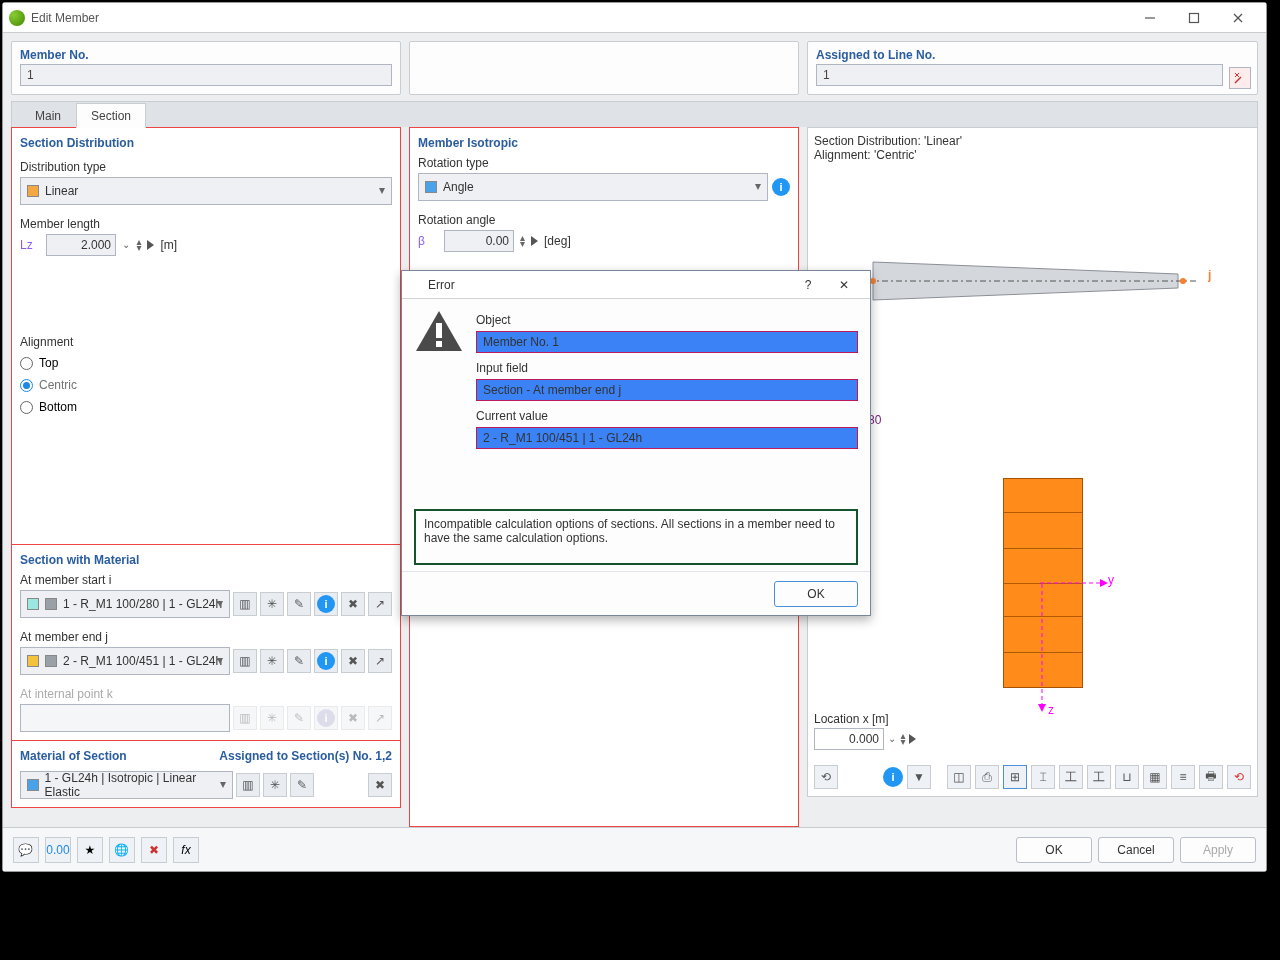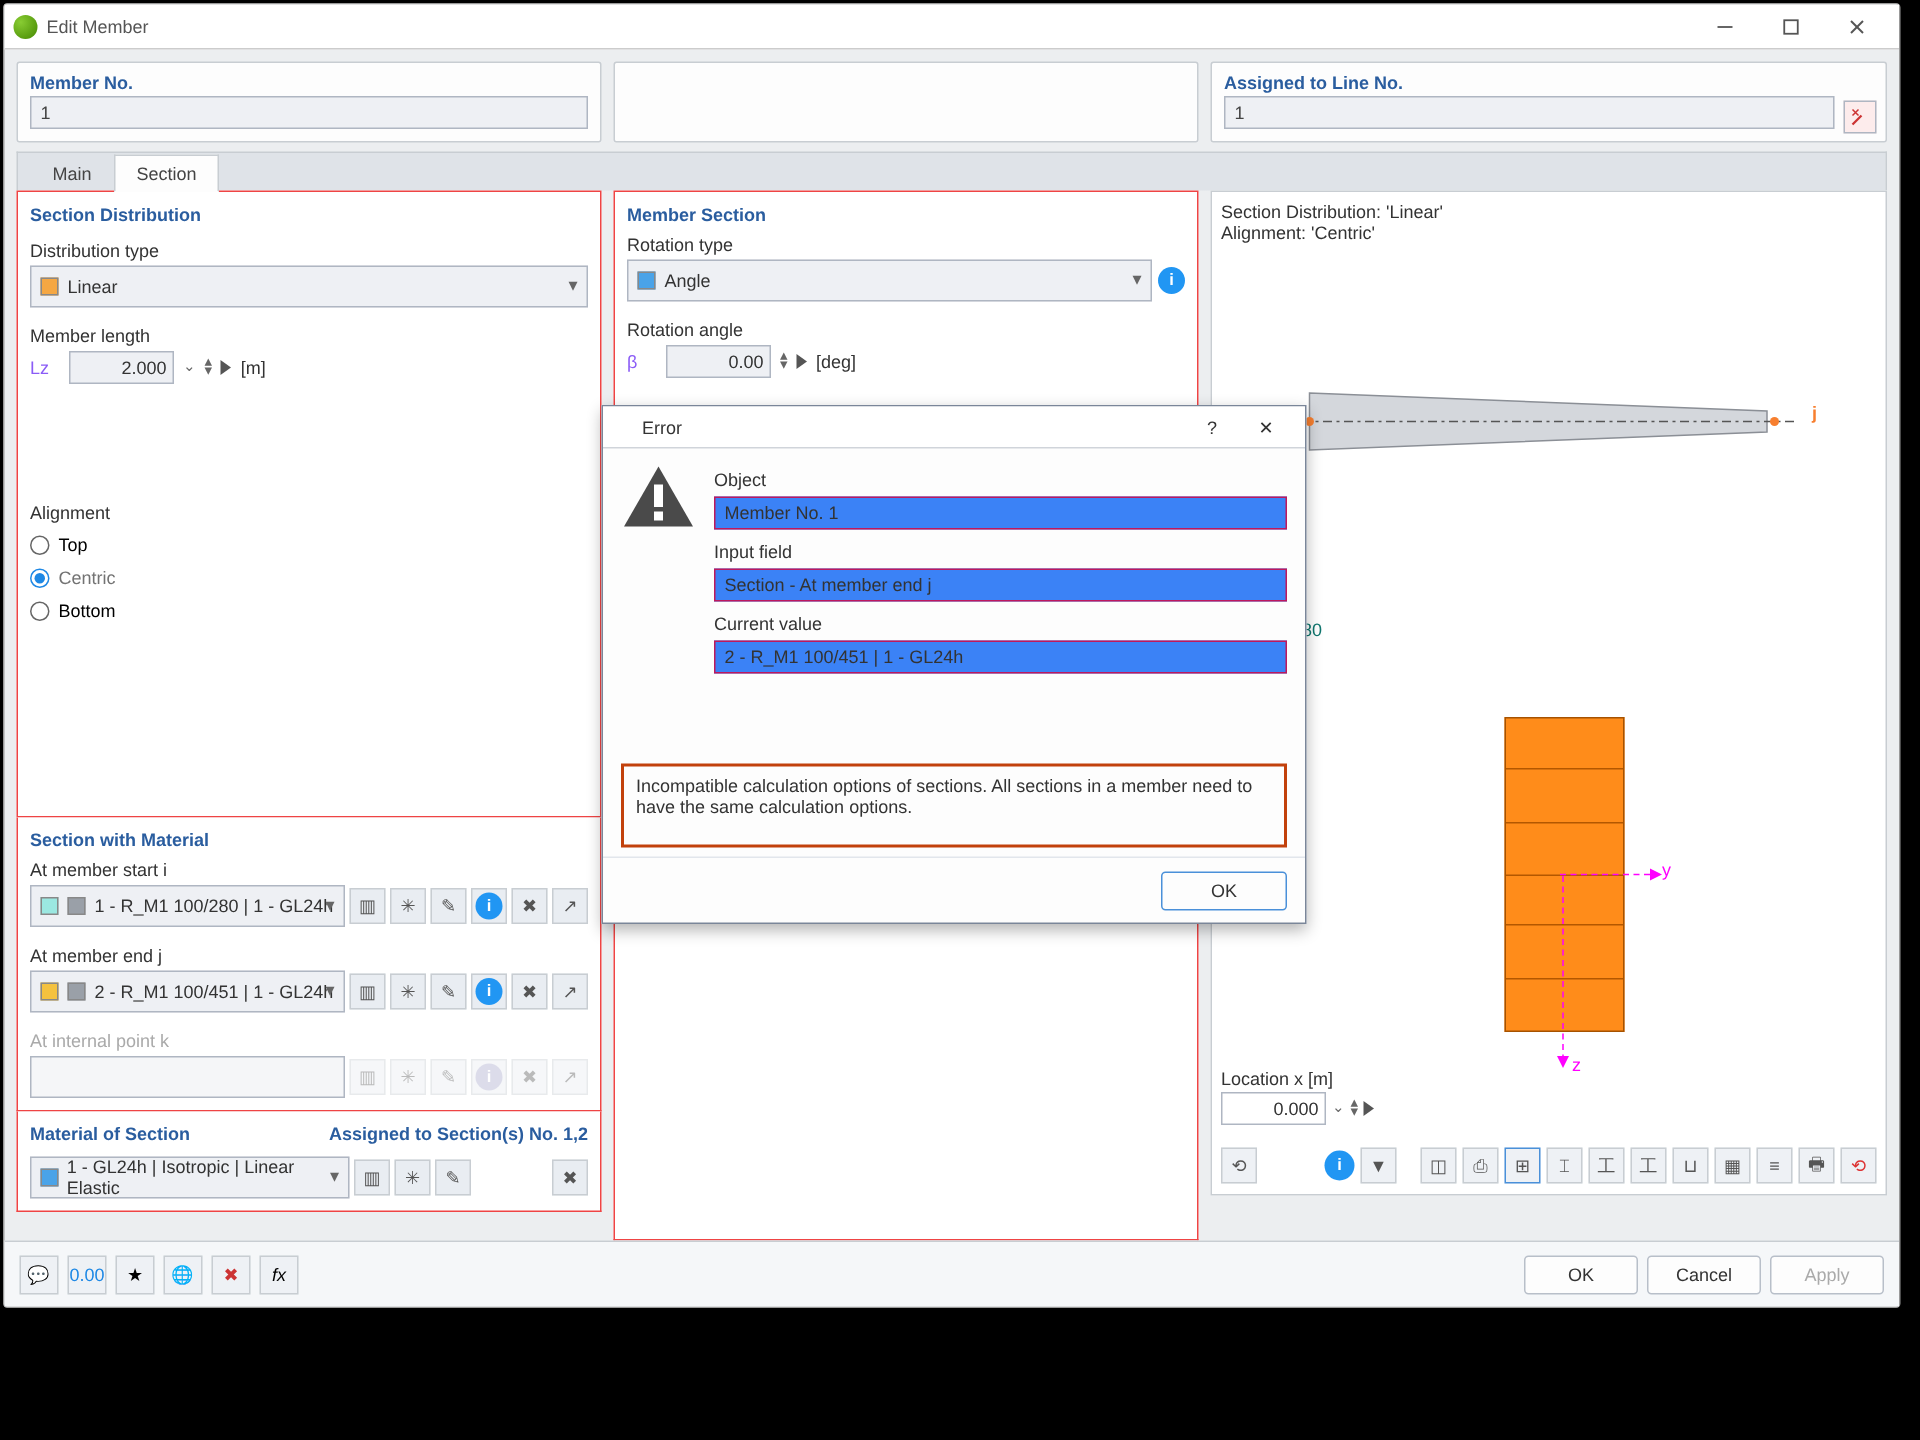"Member Section" div.grp-title { text: Section -> Isotropic }
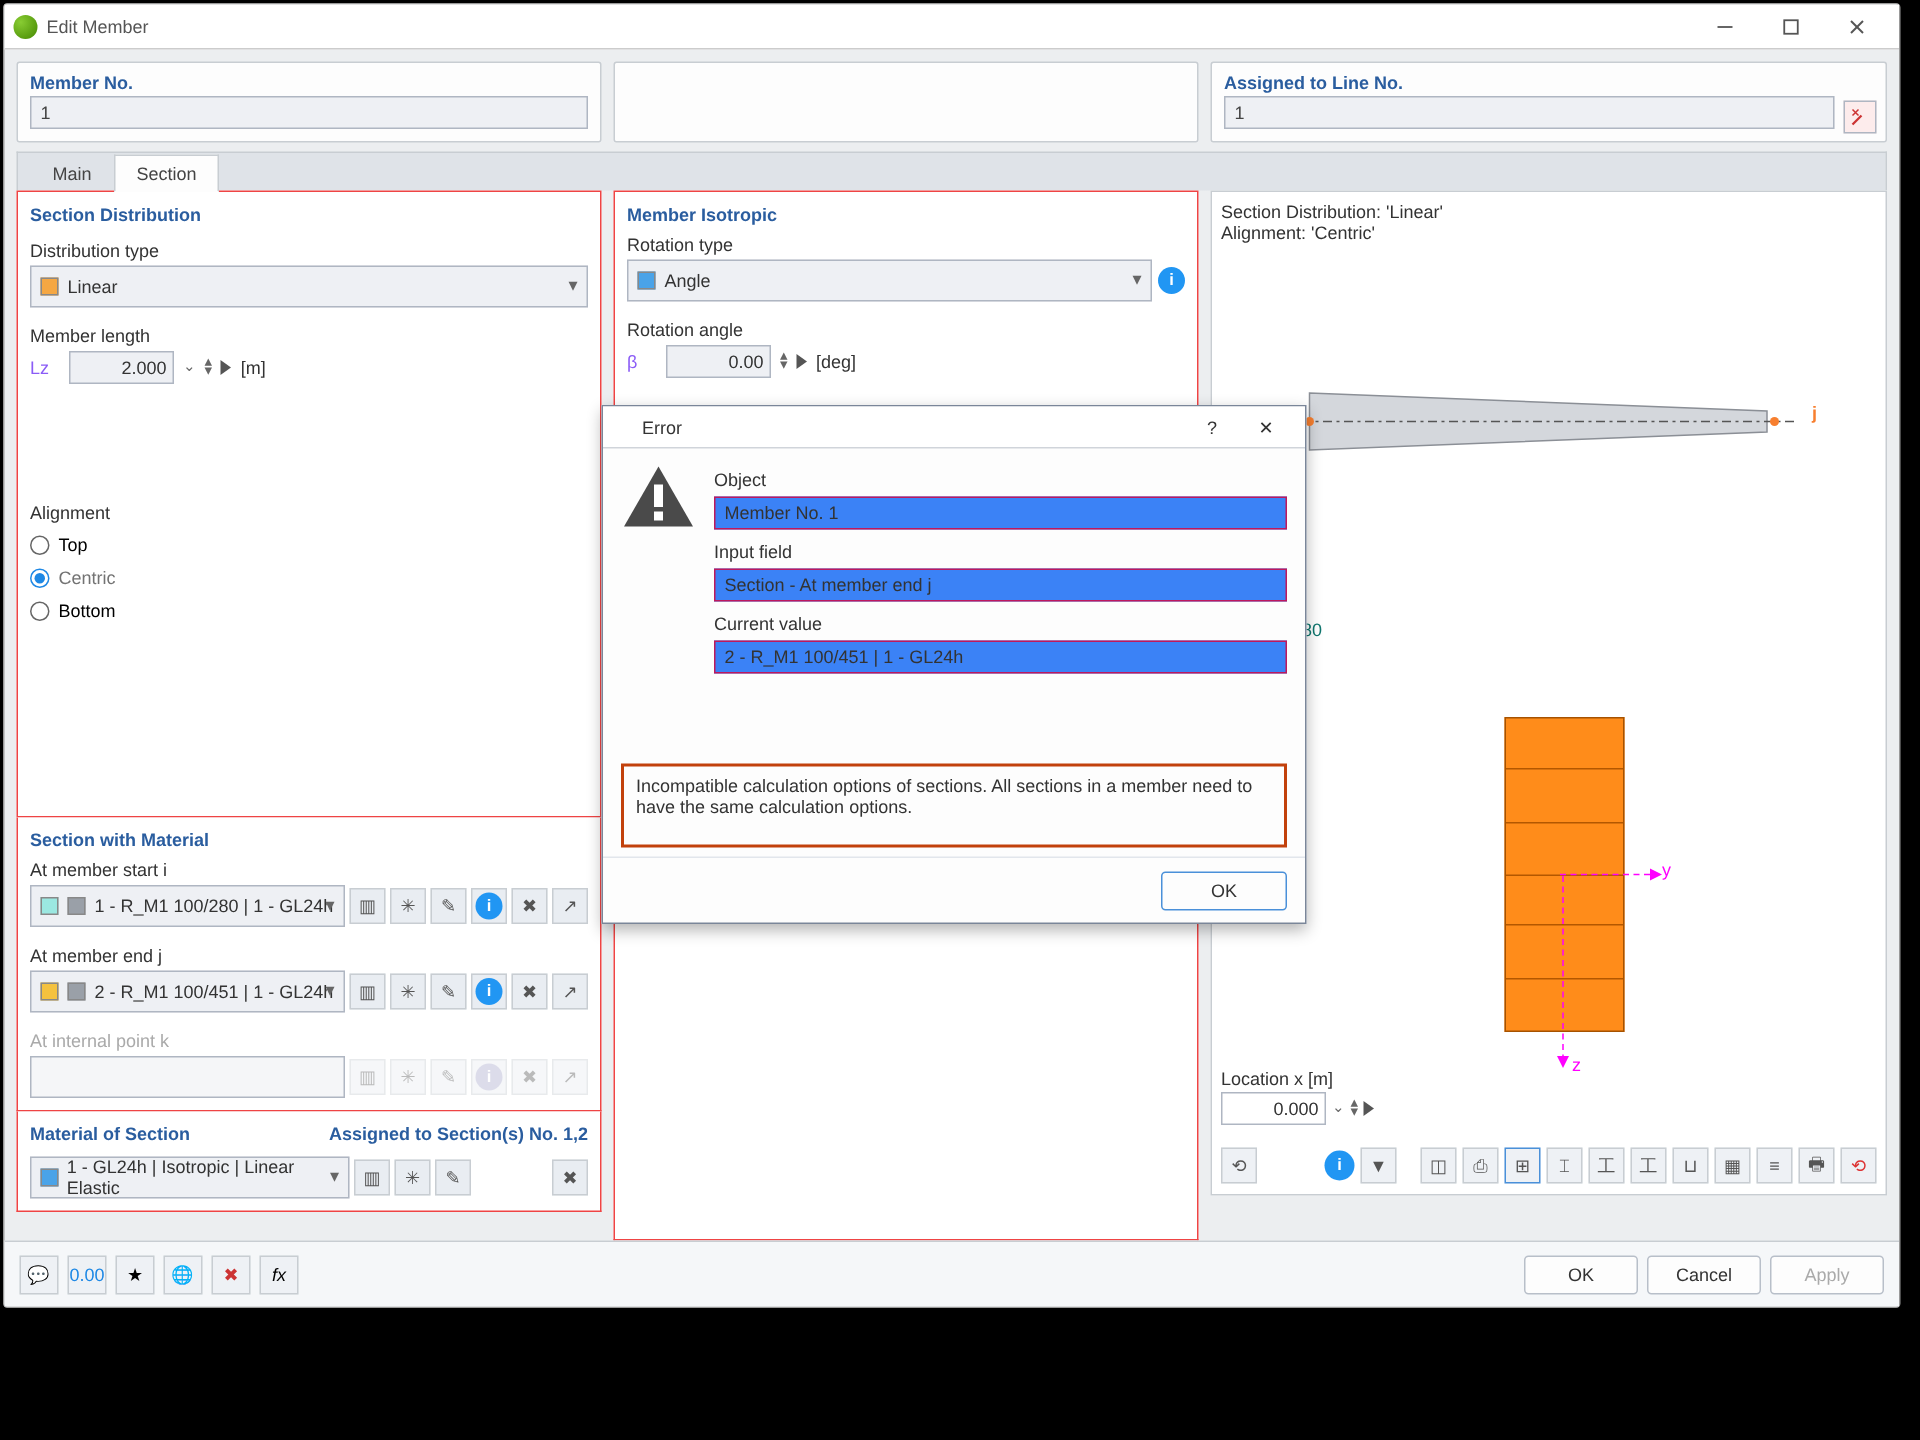"80" div { color: #0f766e -> #701a75 }
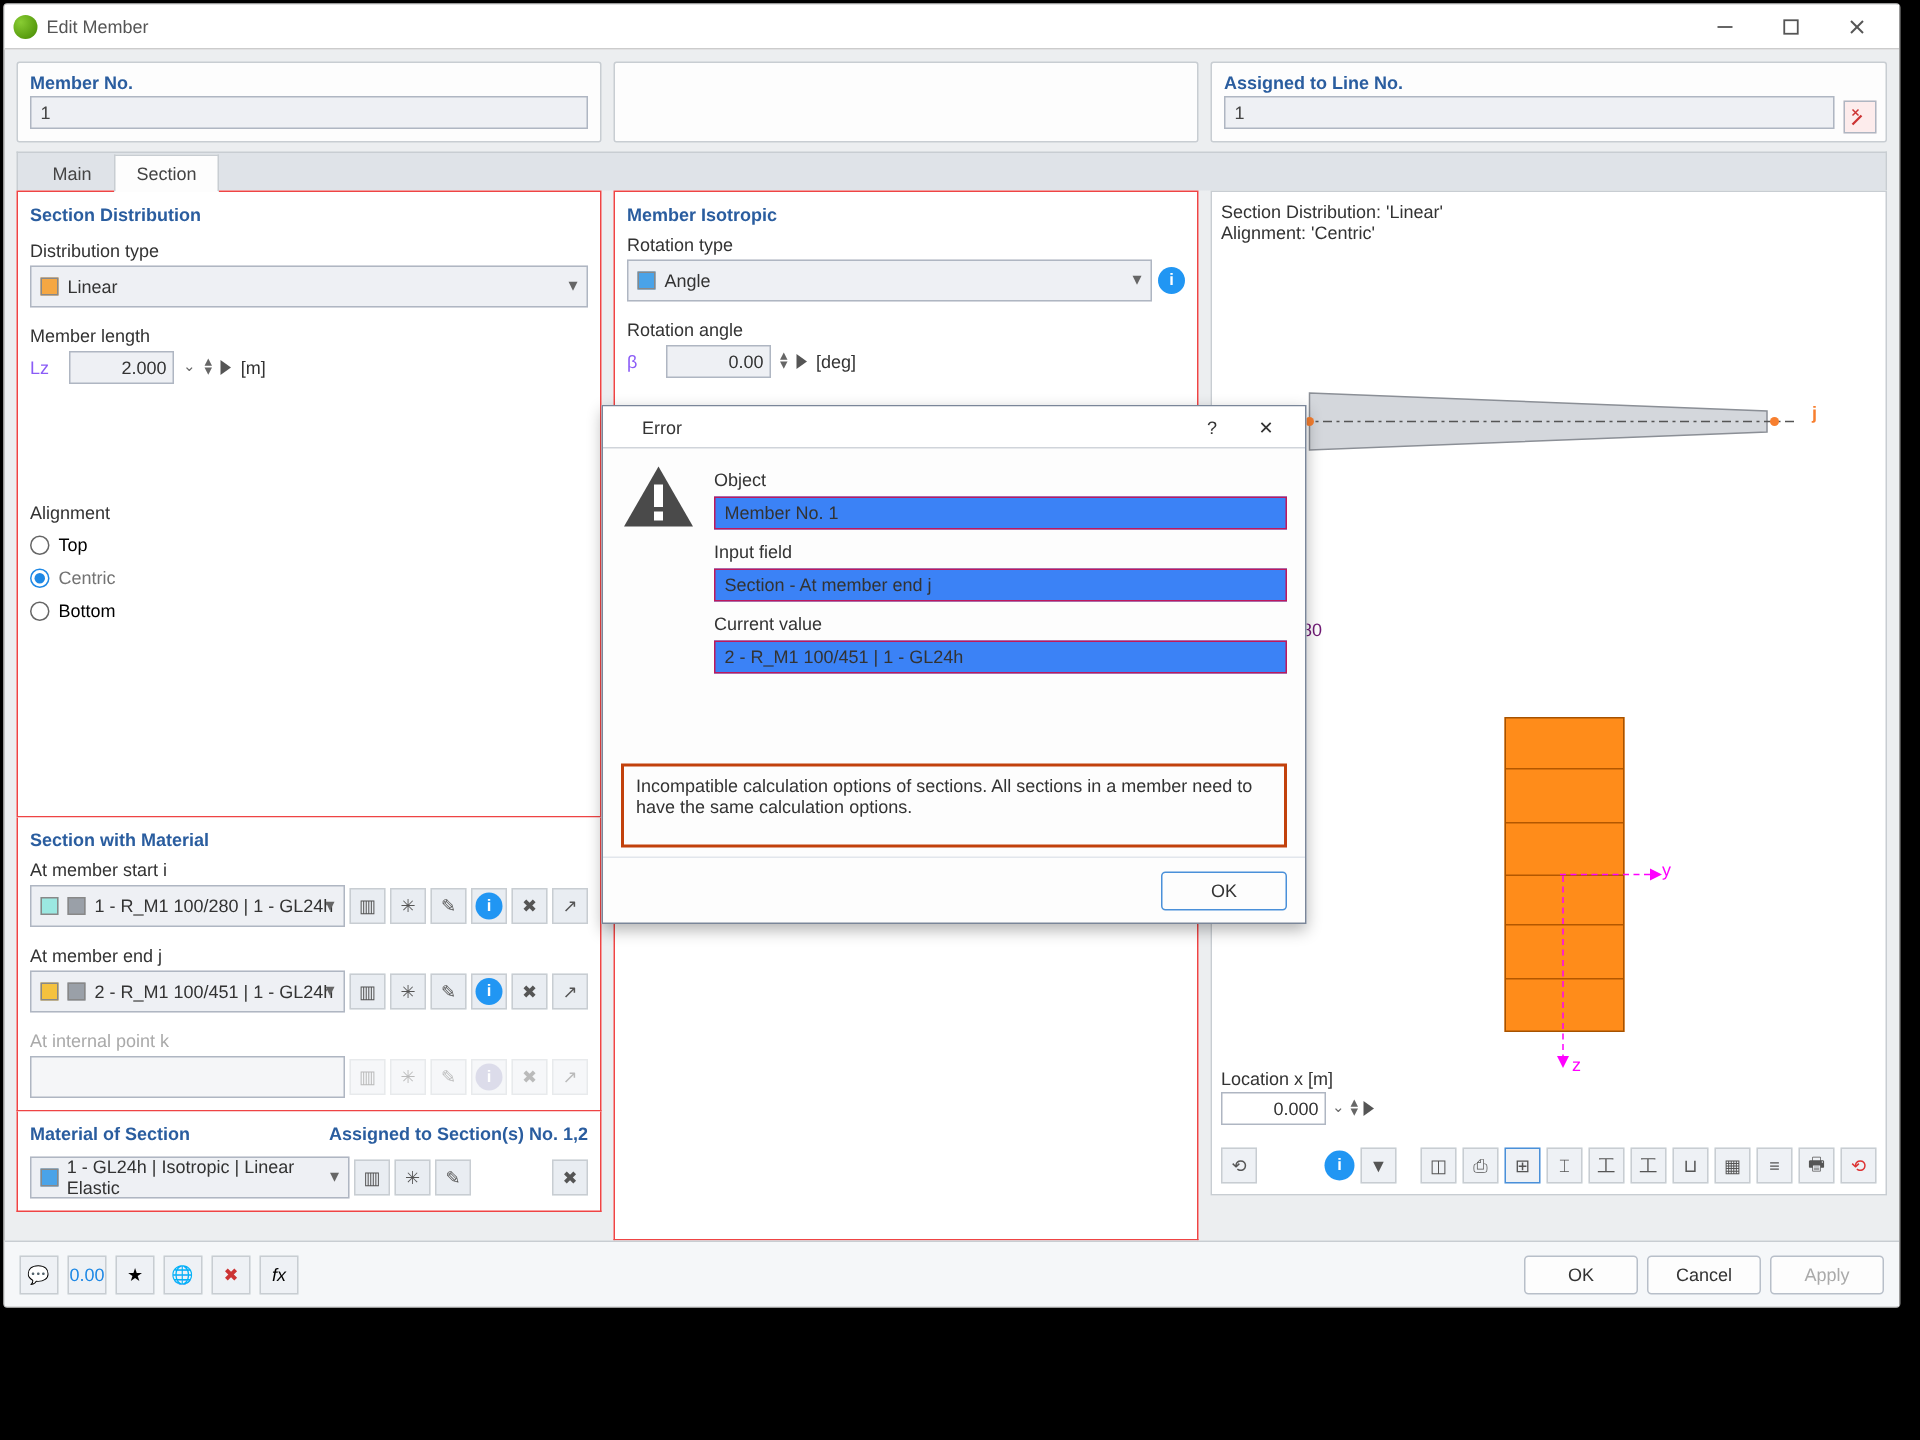"Incompatible calculation options of" .err-msgbox { border: 2px solid #c2410c -> 2px solid #14532d }
